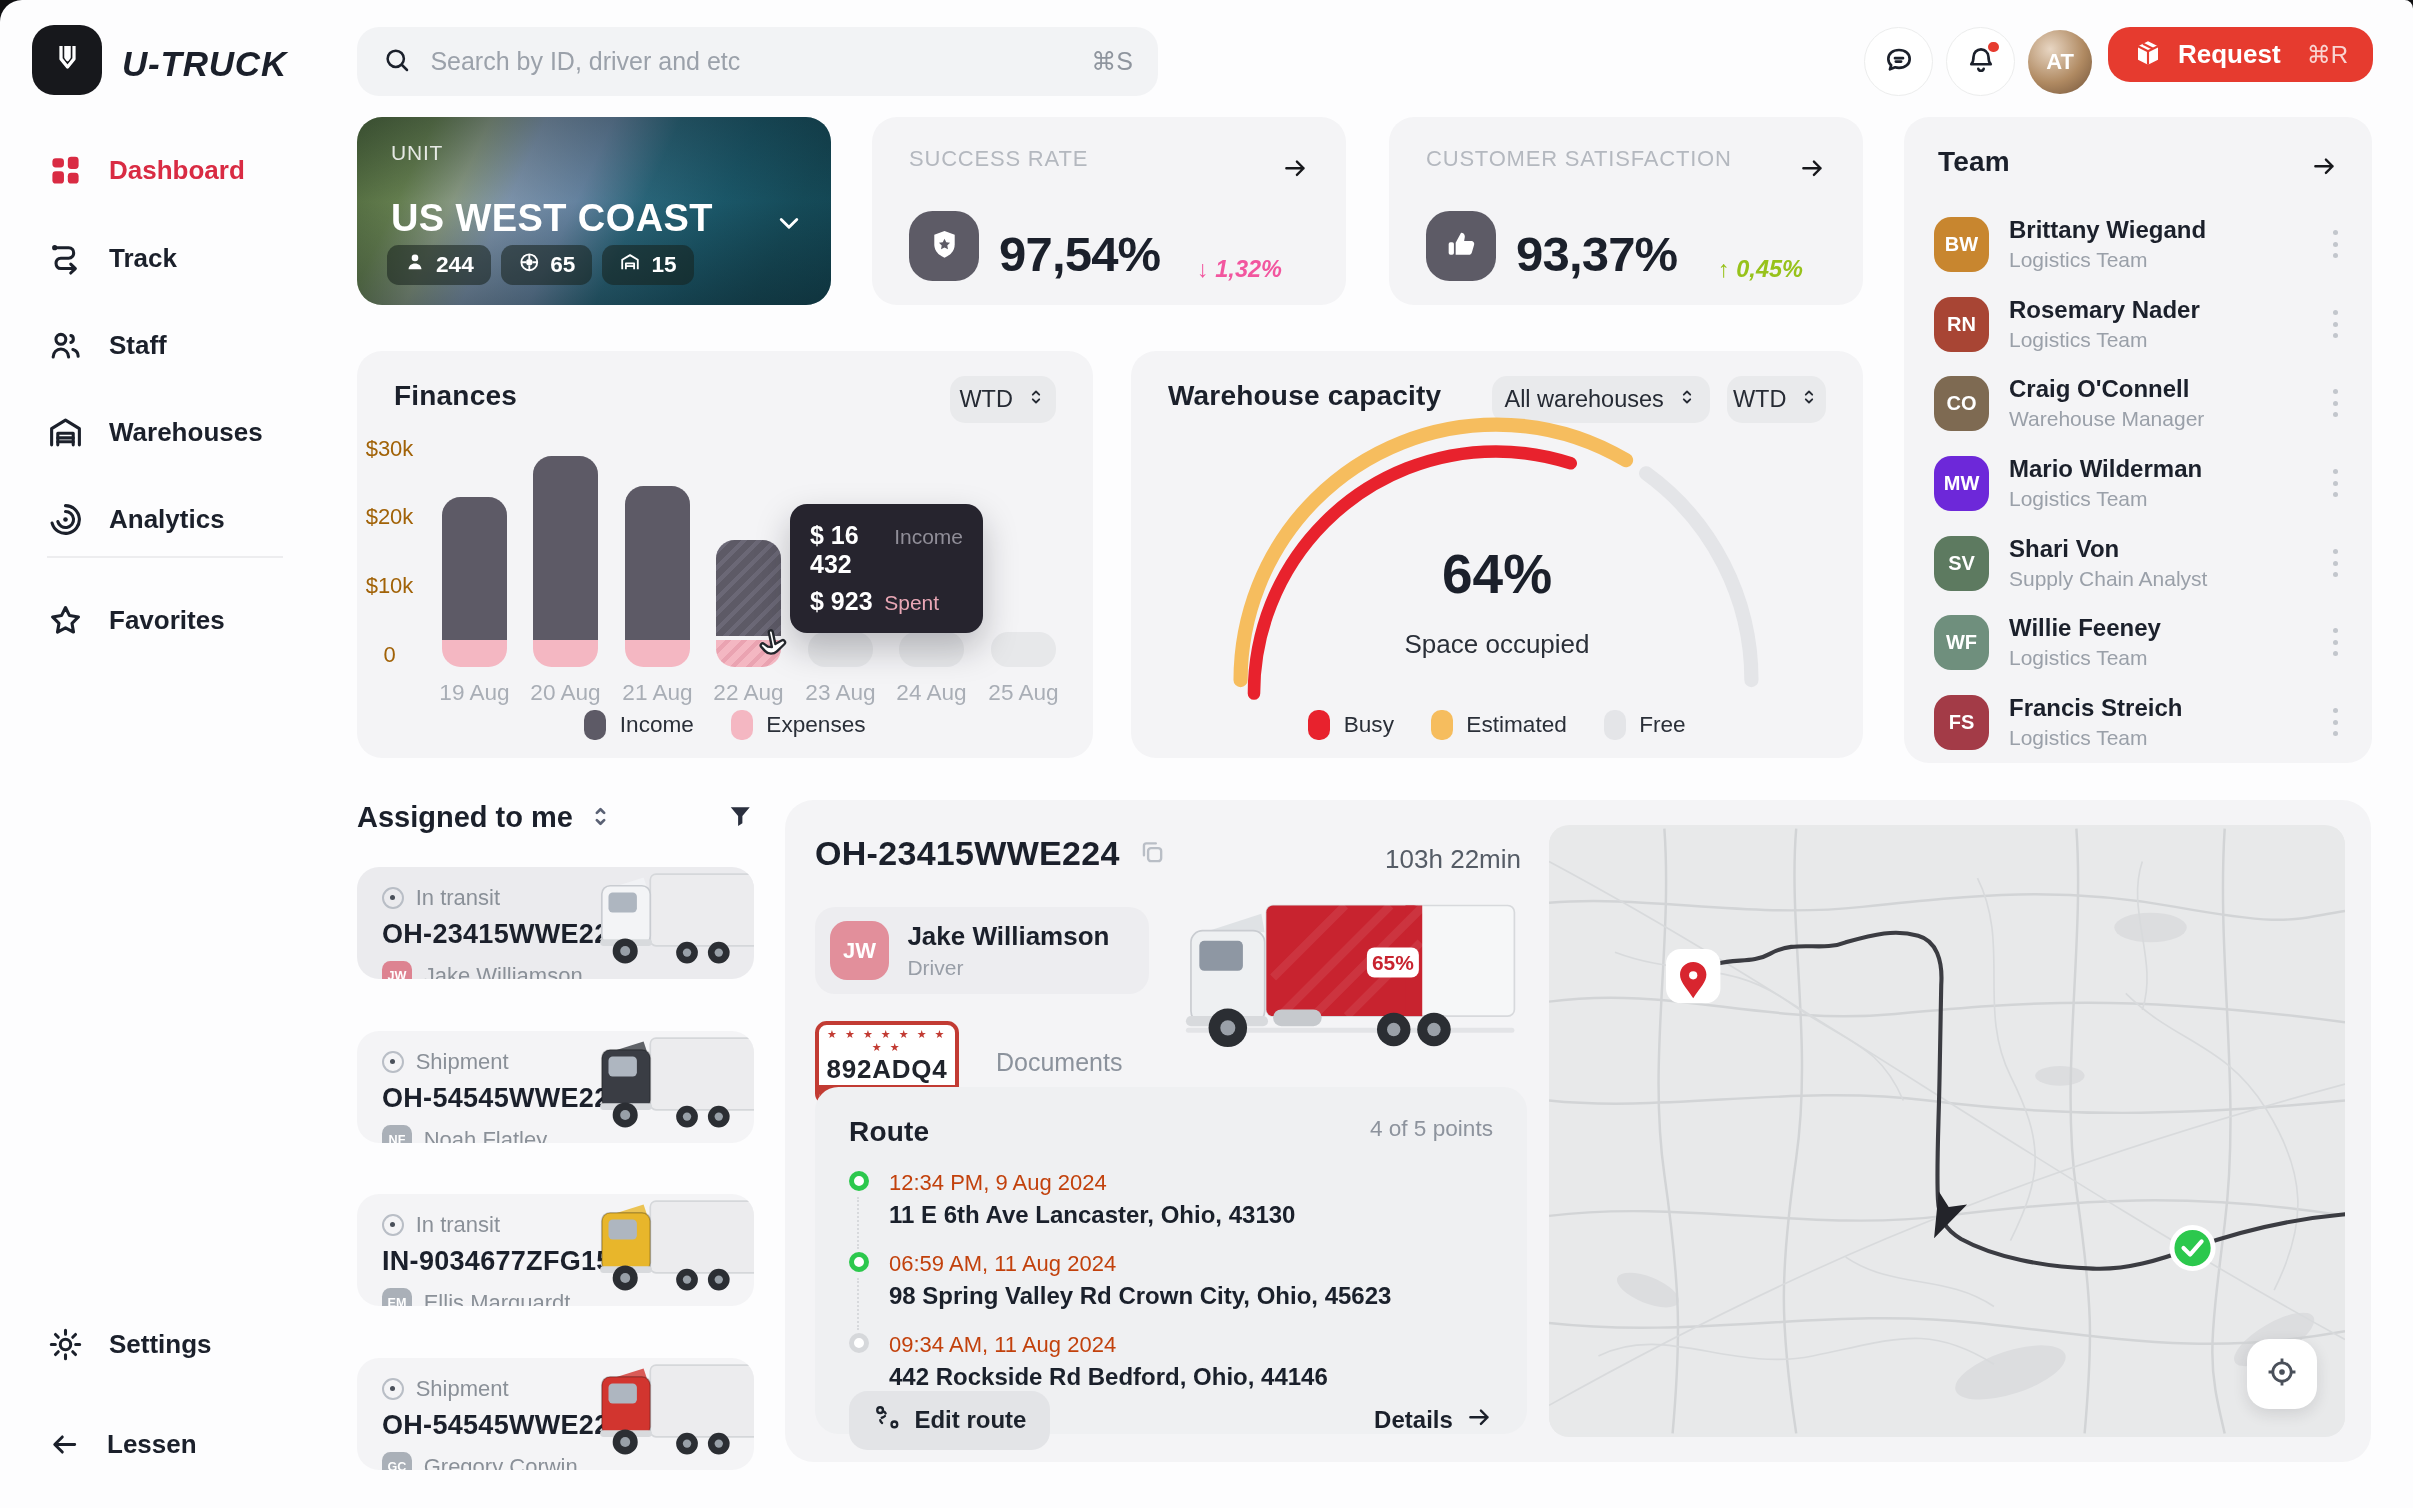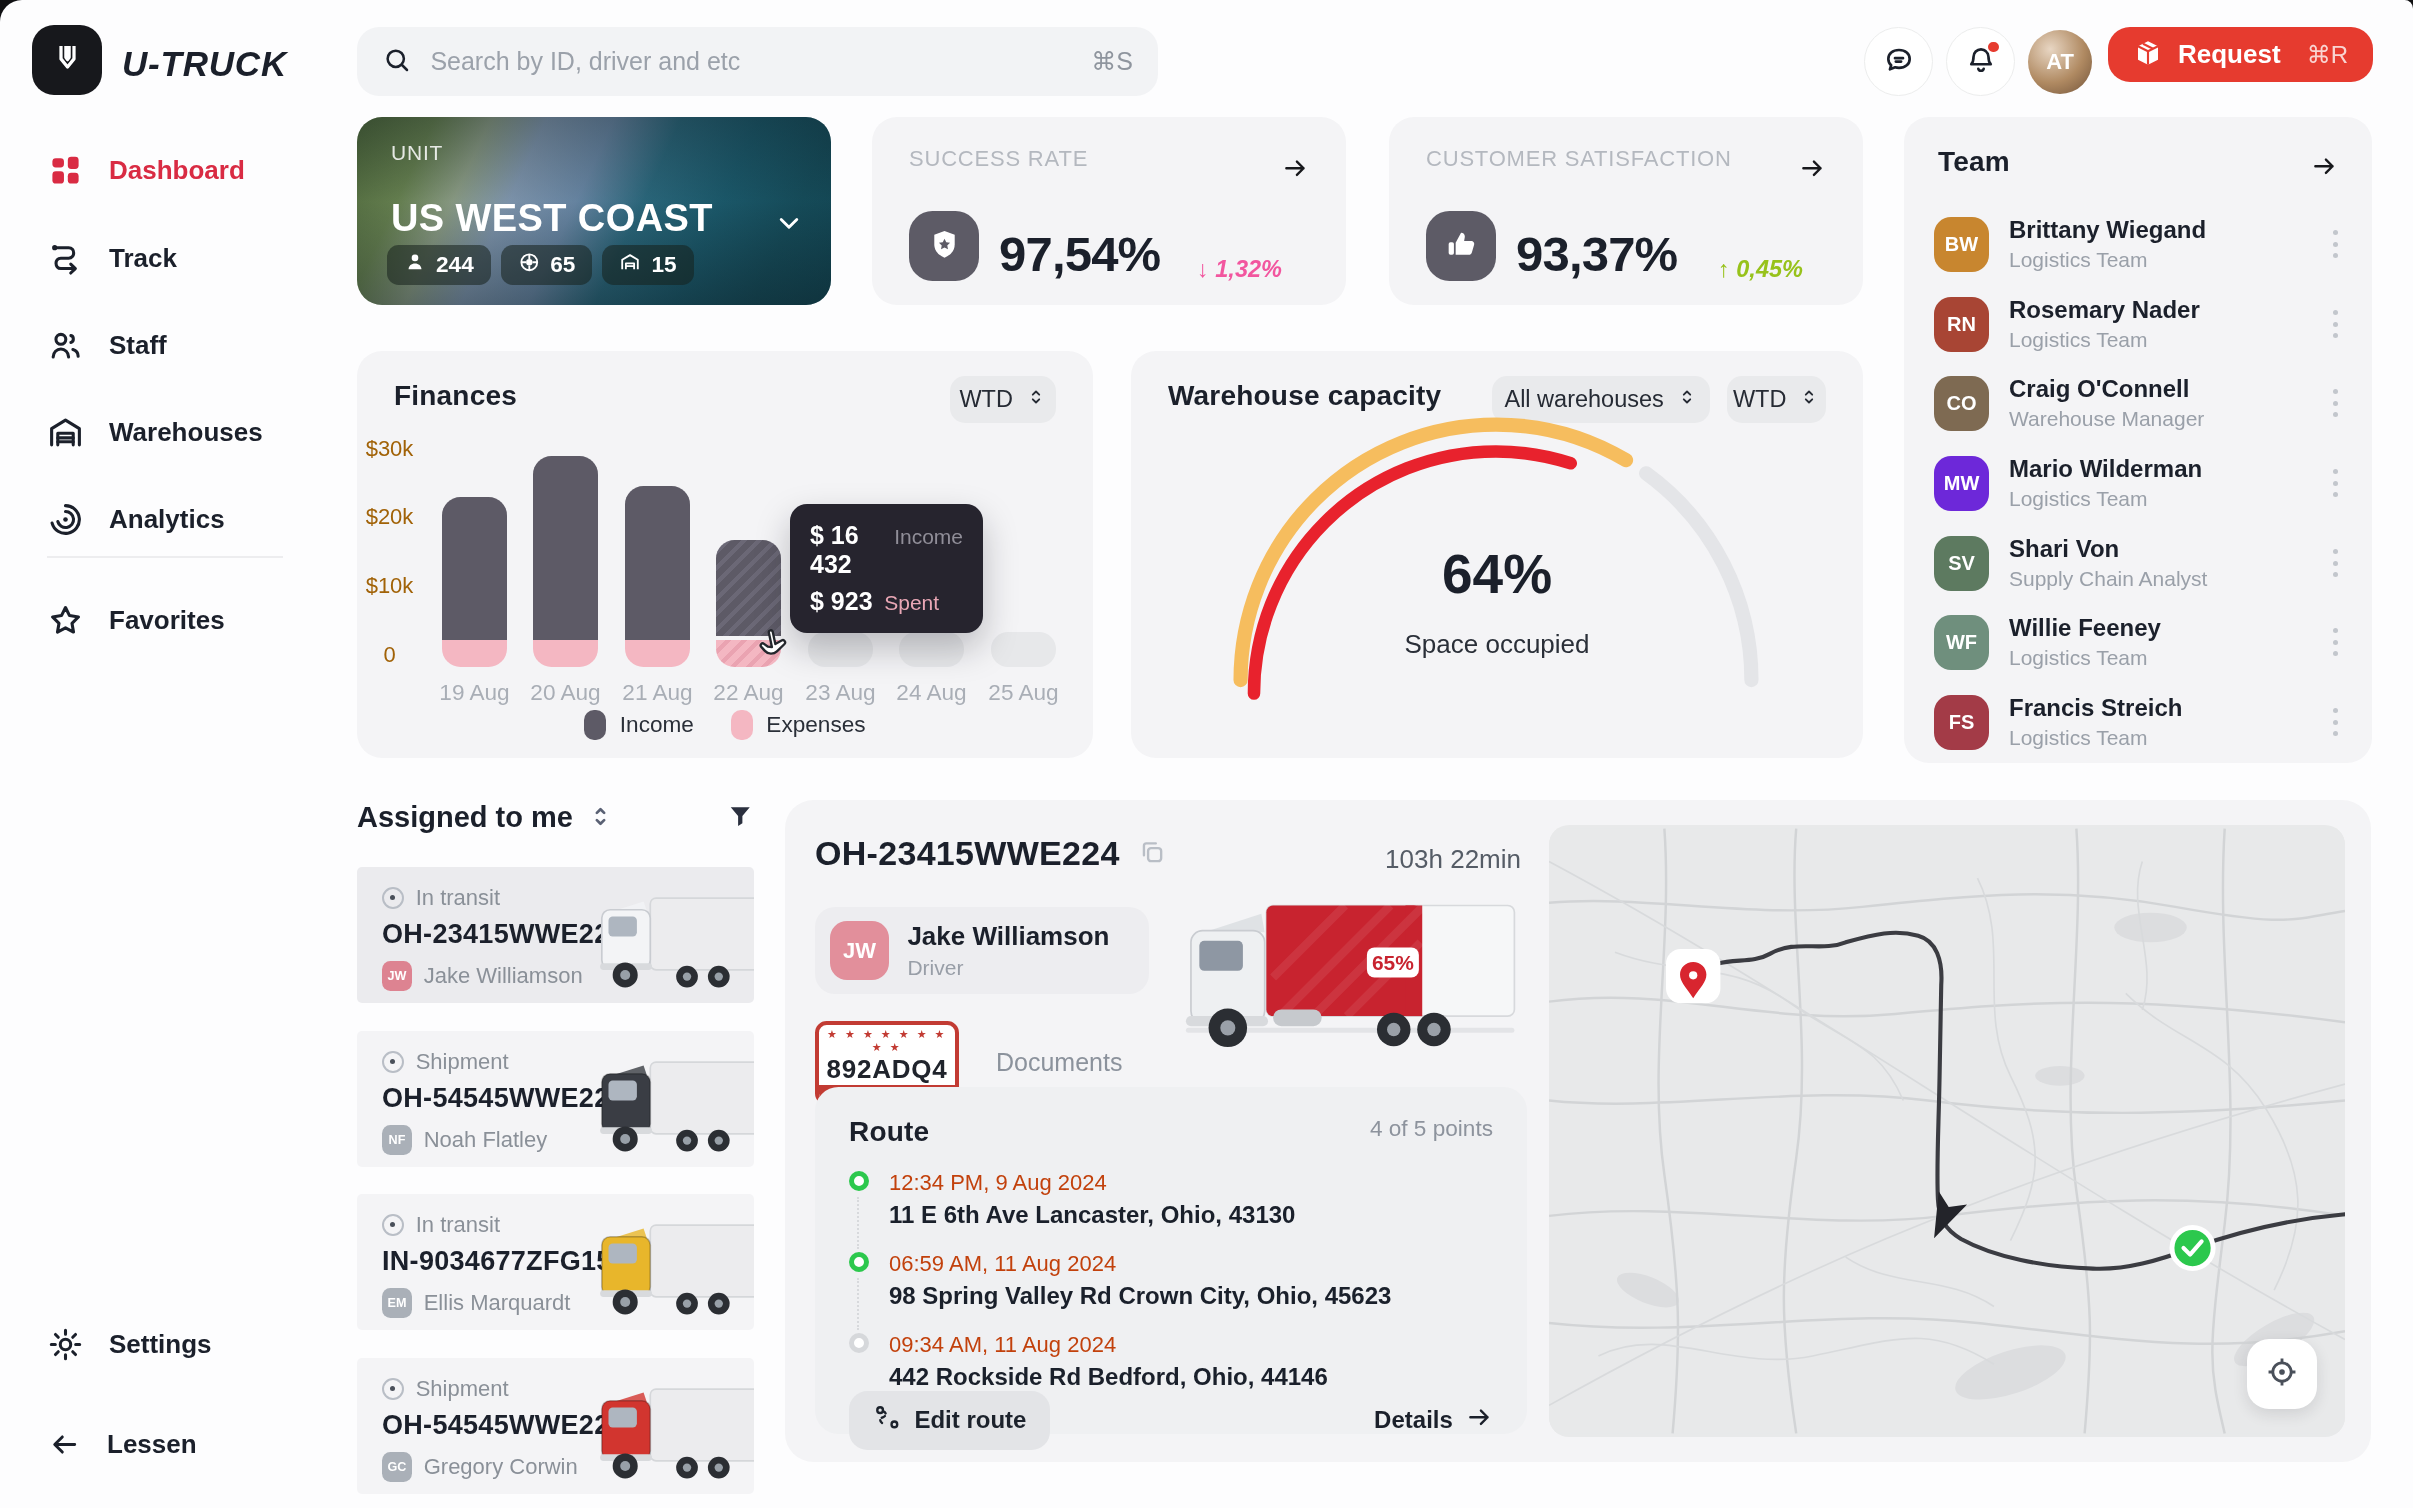"Busy" div.legend { html: none -> <div> <span> <span></span> <span>Busy</span> </span> <span> <span></span> <span>Estimated</span> </span> <span> <span></span> <span>Free</span> </span> </div> }
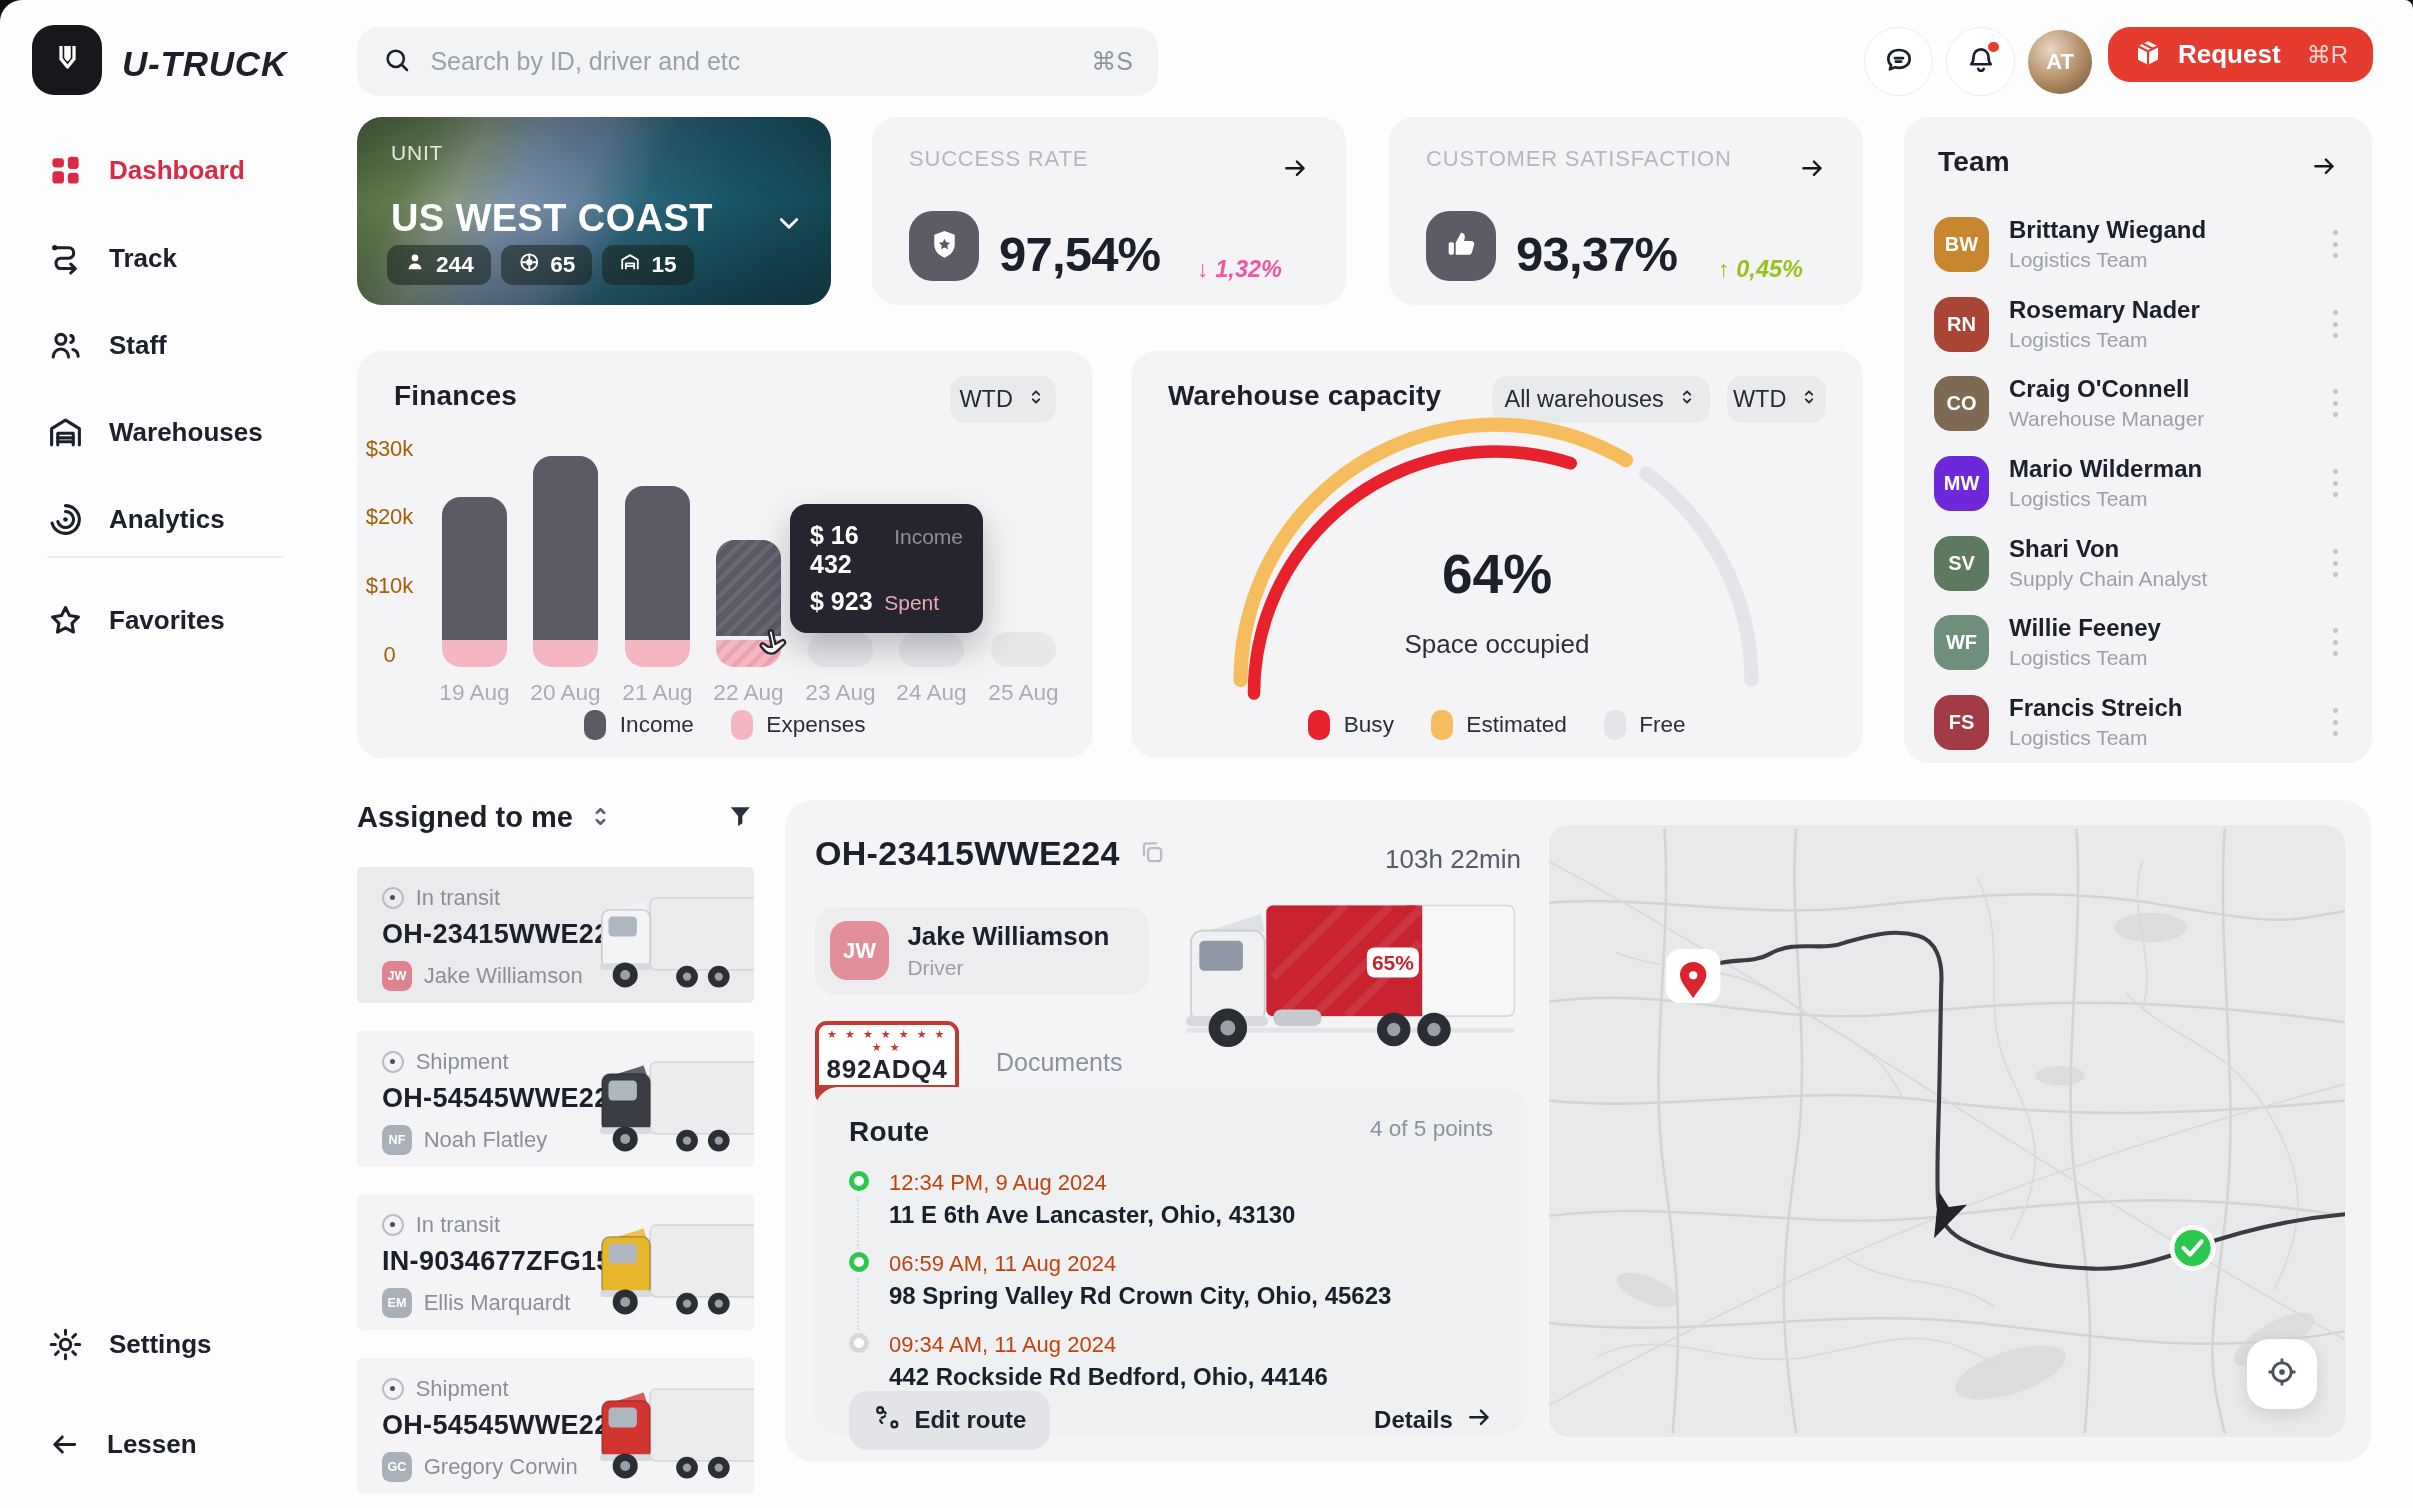"In transit" .acard { border-radius: 5px -> 22px; height: 136px -> 112px }
